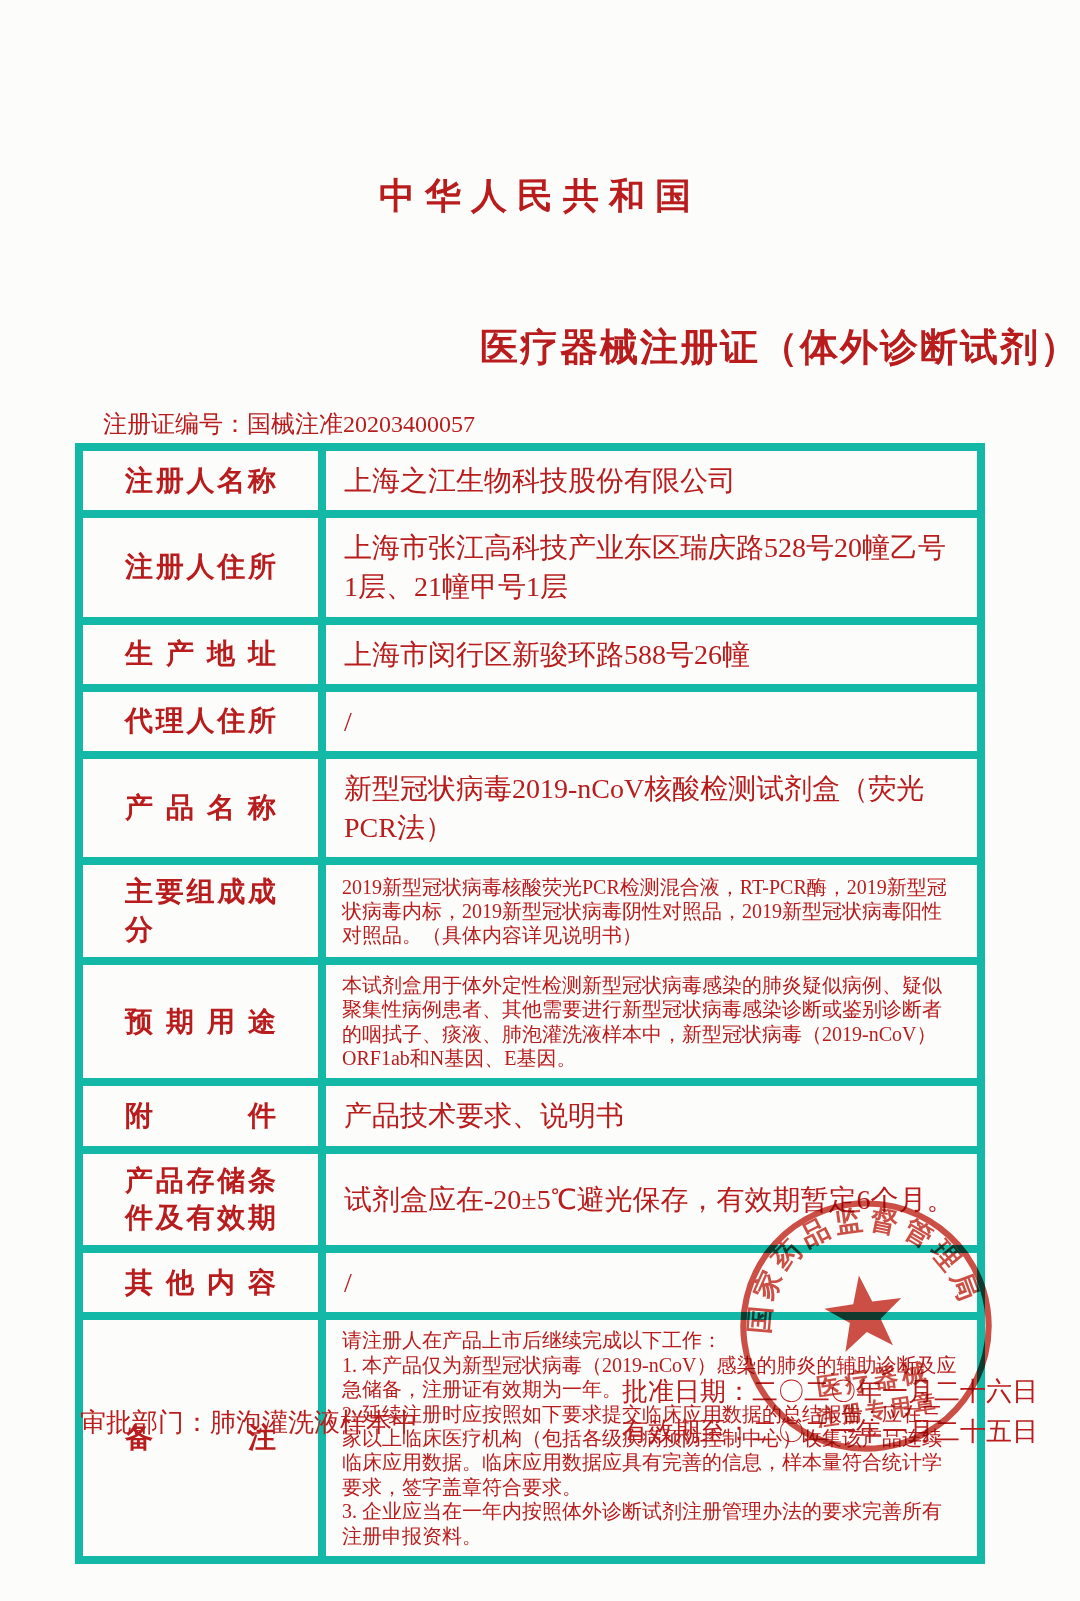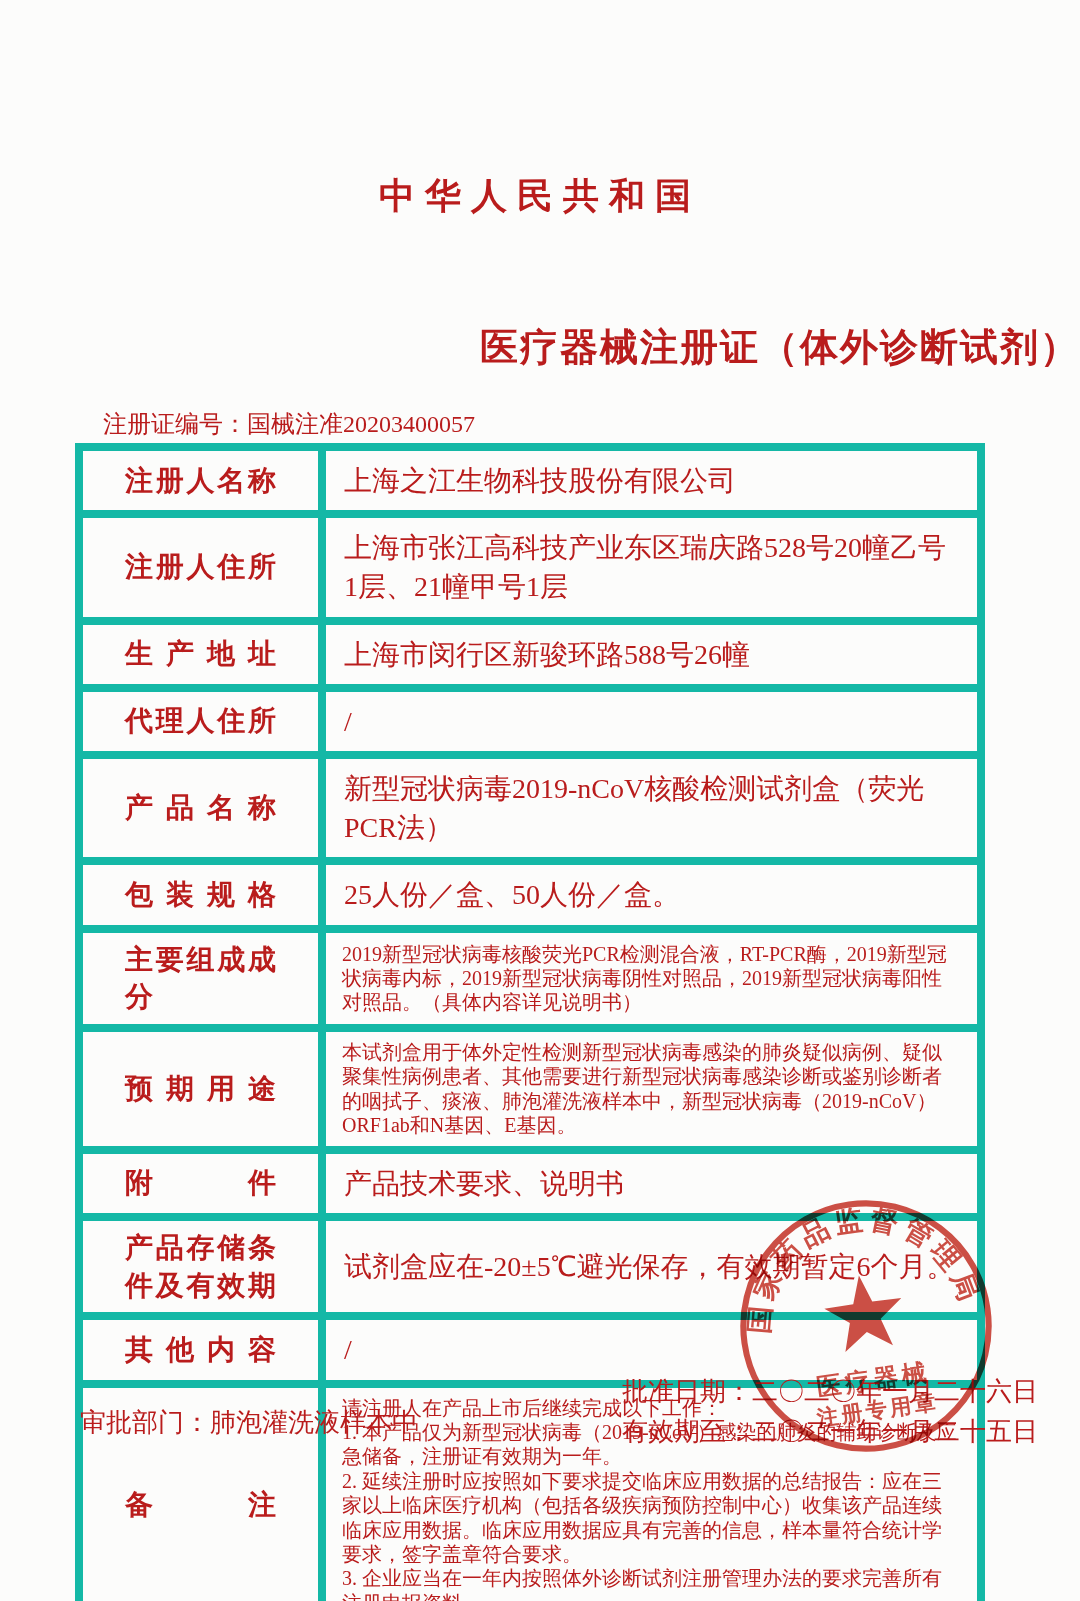"包装规格" tr { html: <tr> <td>包装规格</td> <td> <div>25人份／盒、50人份／盒。</div> </td> </tr> -> none }
